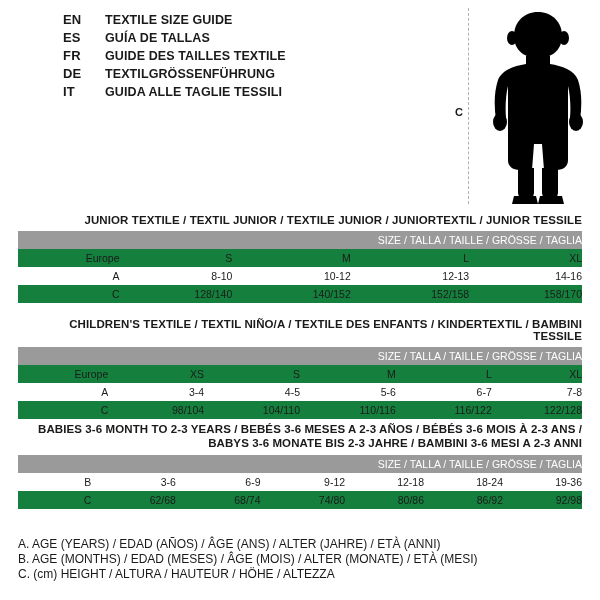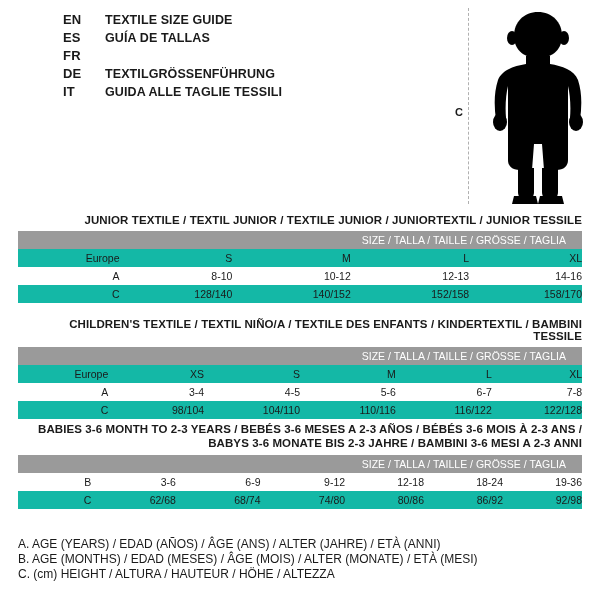"GUIDE DES TAILLES TEXTILE" span.lang-title { html: none -> <span>GUIDE DES TAILLES TEXTILE</span> }
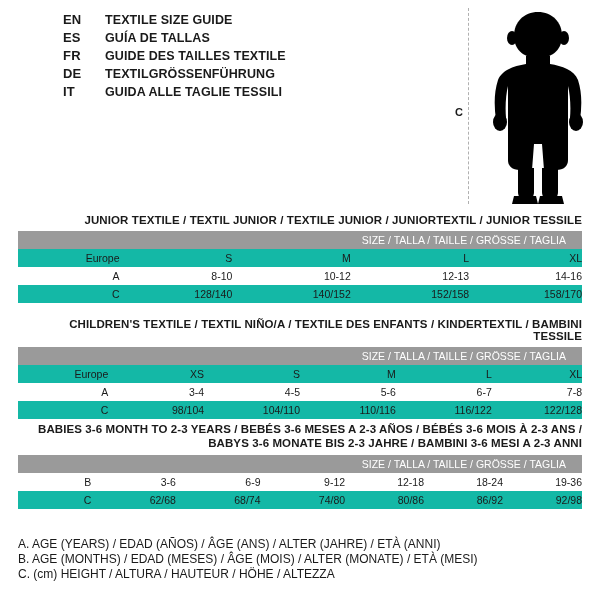"SIZE / TALLA / TAILLE" tr.head-row td { padding: 3px 16px 3px 6px -> 3px 0 3px 6px }
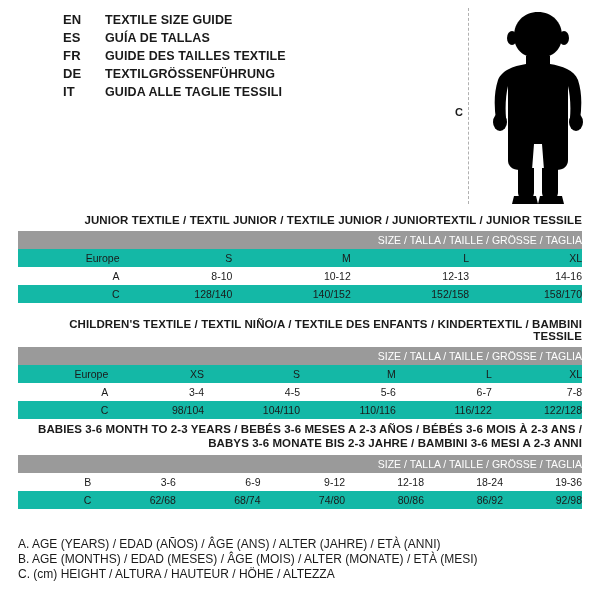"Europe" tr.shade td { background: #14b8a6 -> #15803d }
